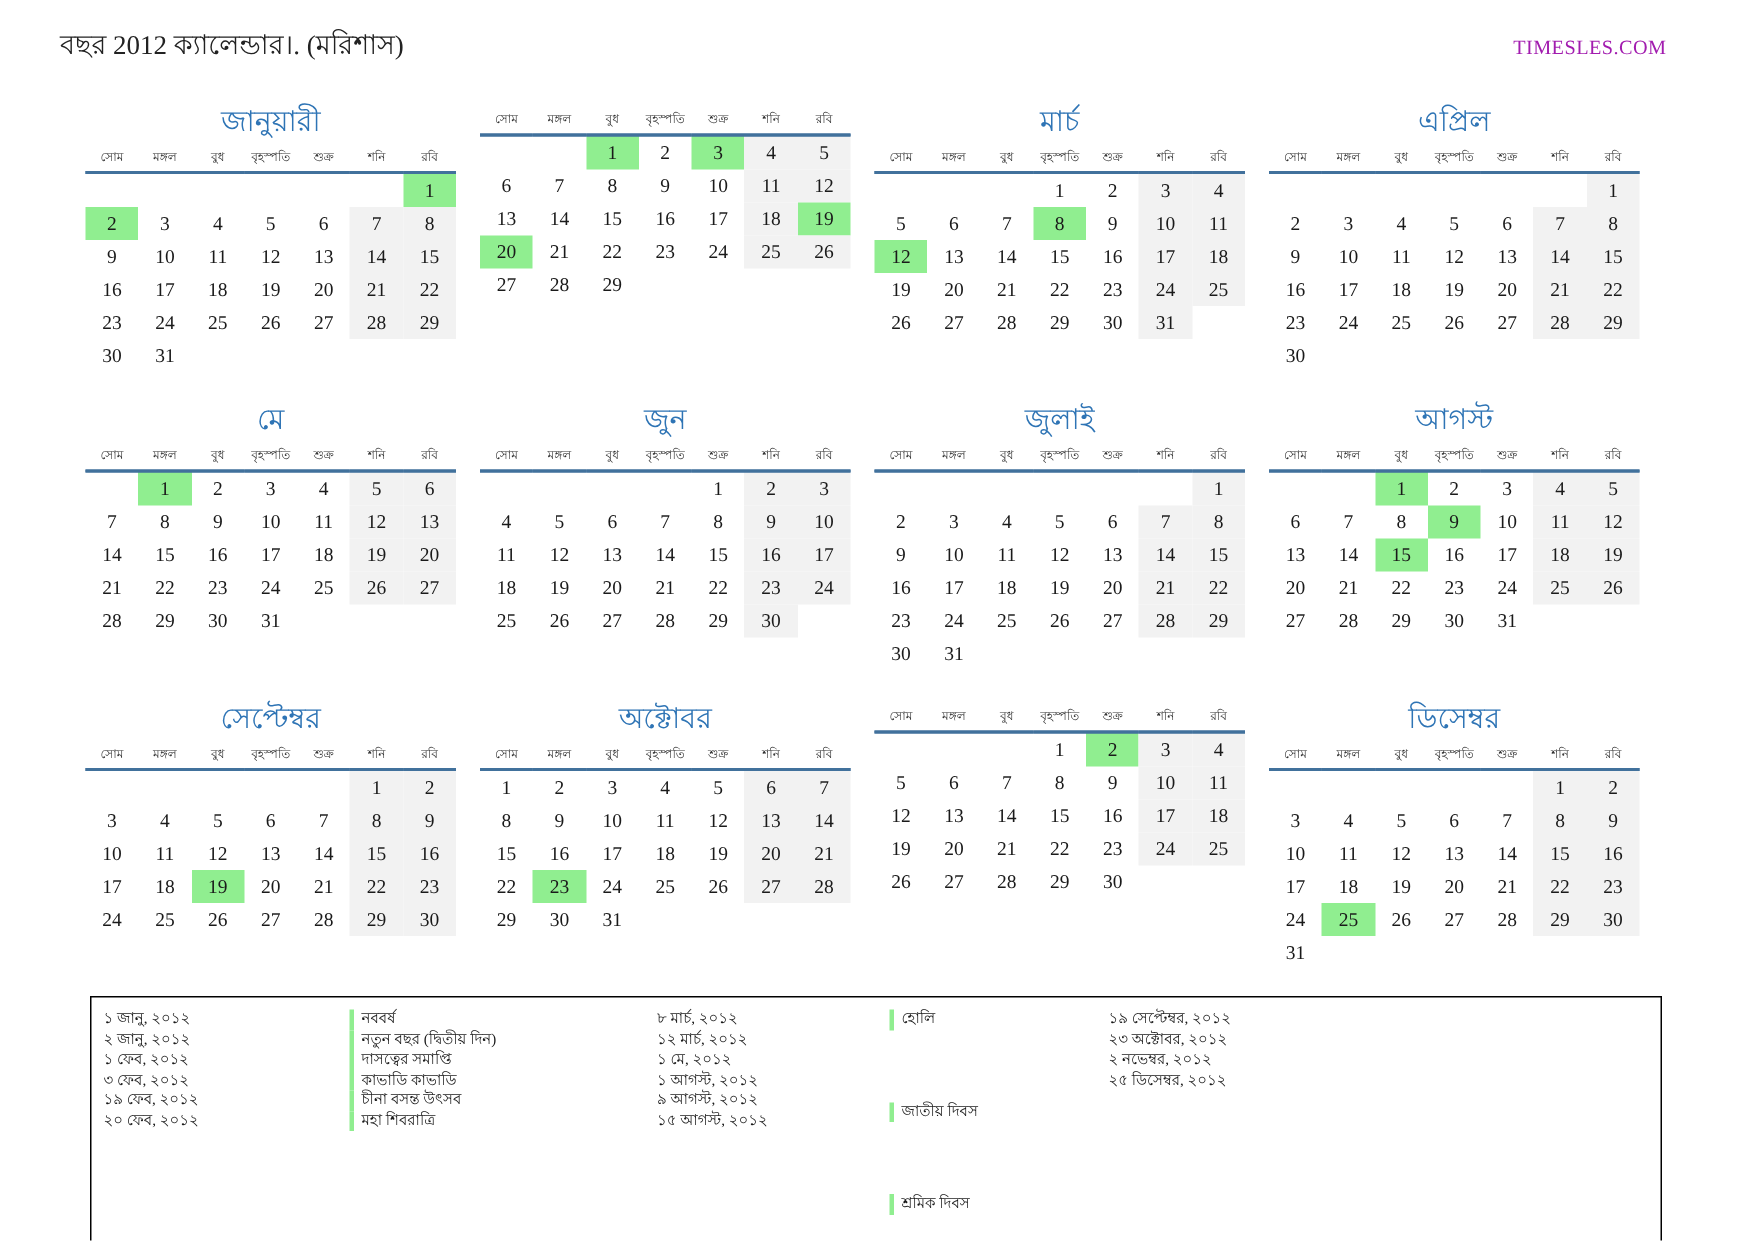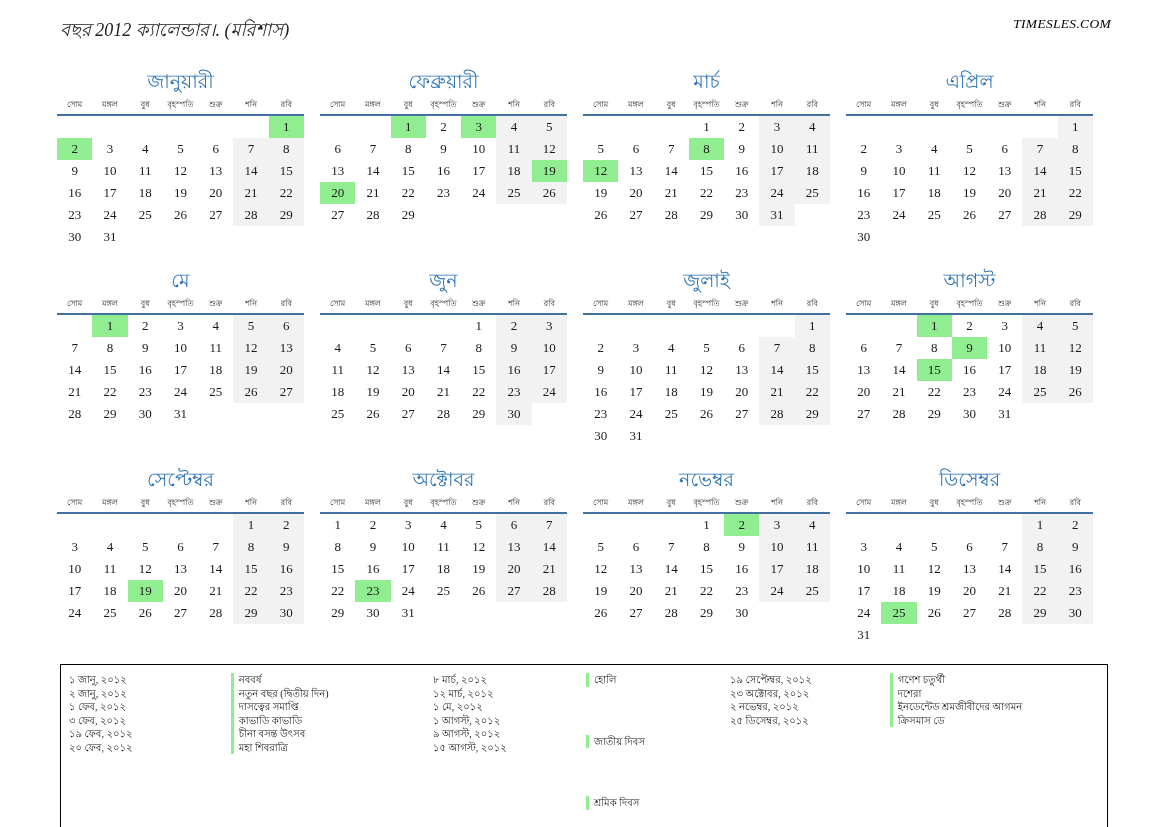"বছর 2012 ক্যালেন্ডার।. (মরিশাস)" .header { align-items: flex-start -> center; font-style: italic -> none; padding: 16px 58px 0 60px -> 16px 58px 0 40px }
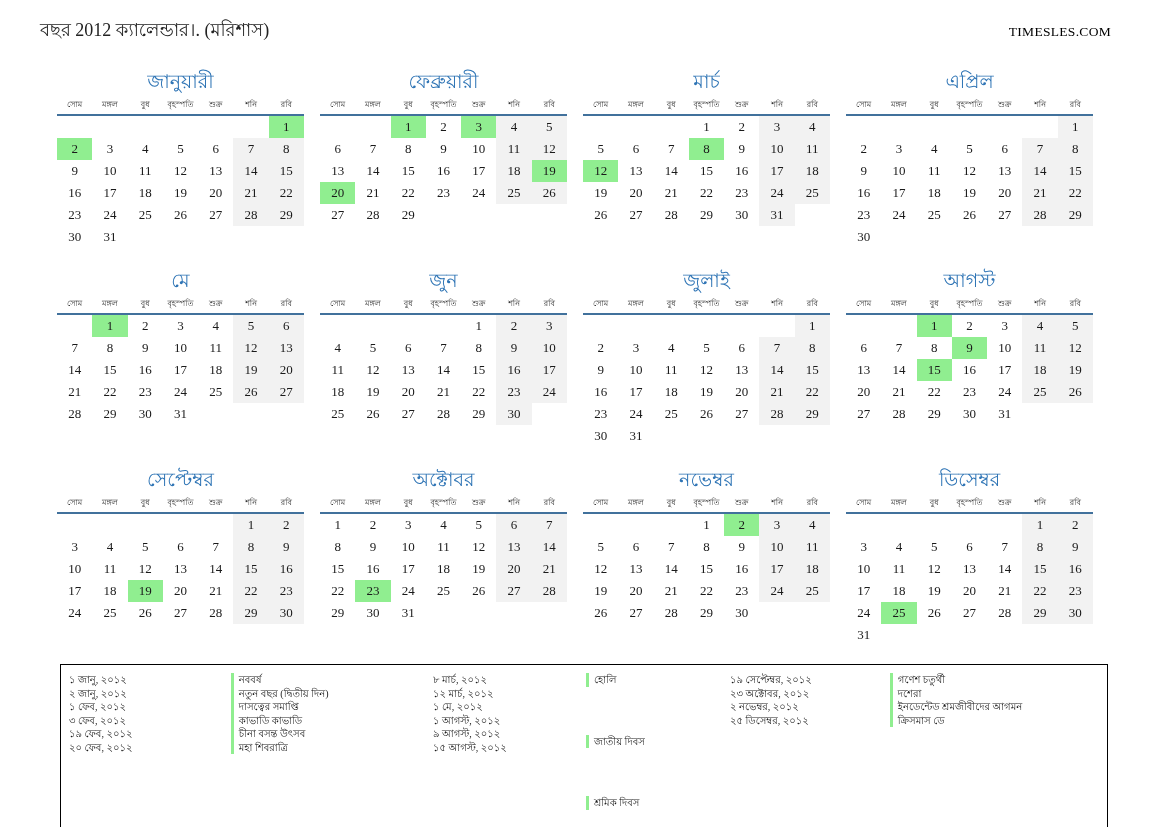"TIMESLES.COM" .brand { color: #000000 -> #a21caf }
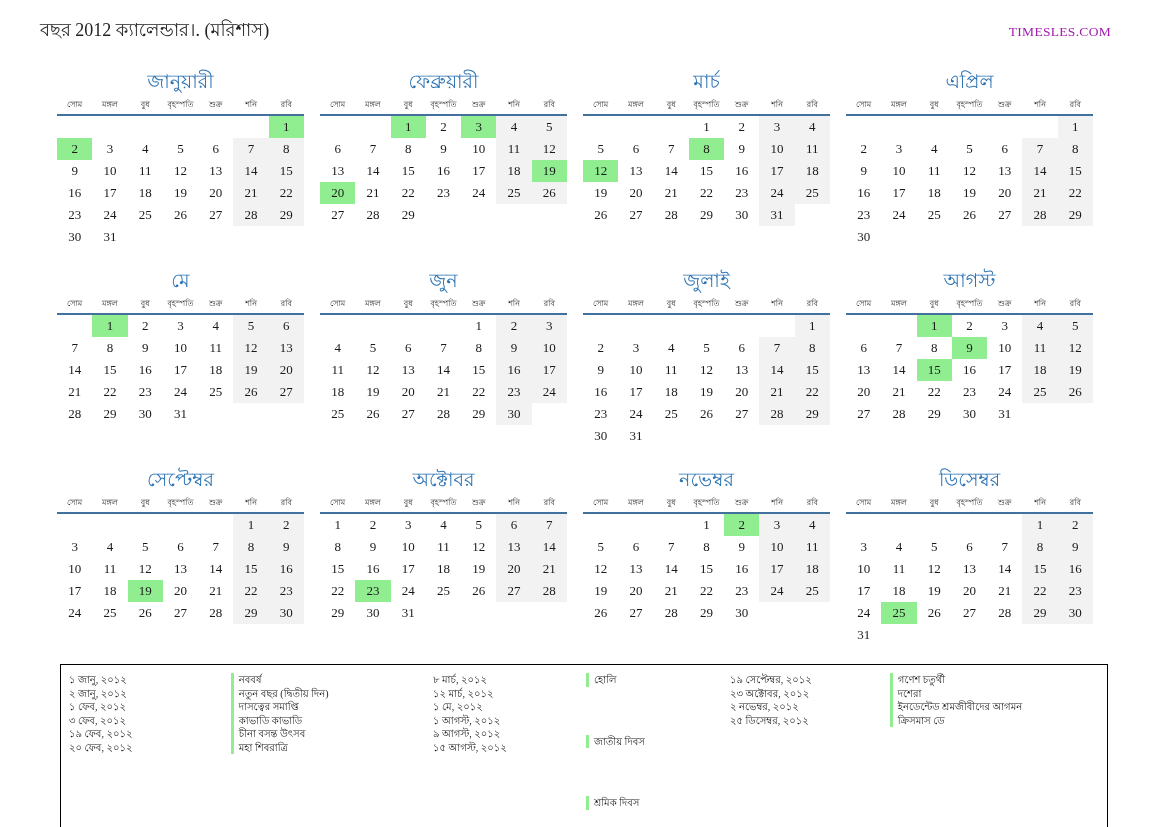"ফেব্রুয়ারী" div.month-name { html: <div>ফেব্রুয়ারী</div> -> none }
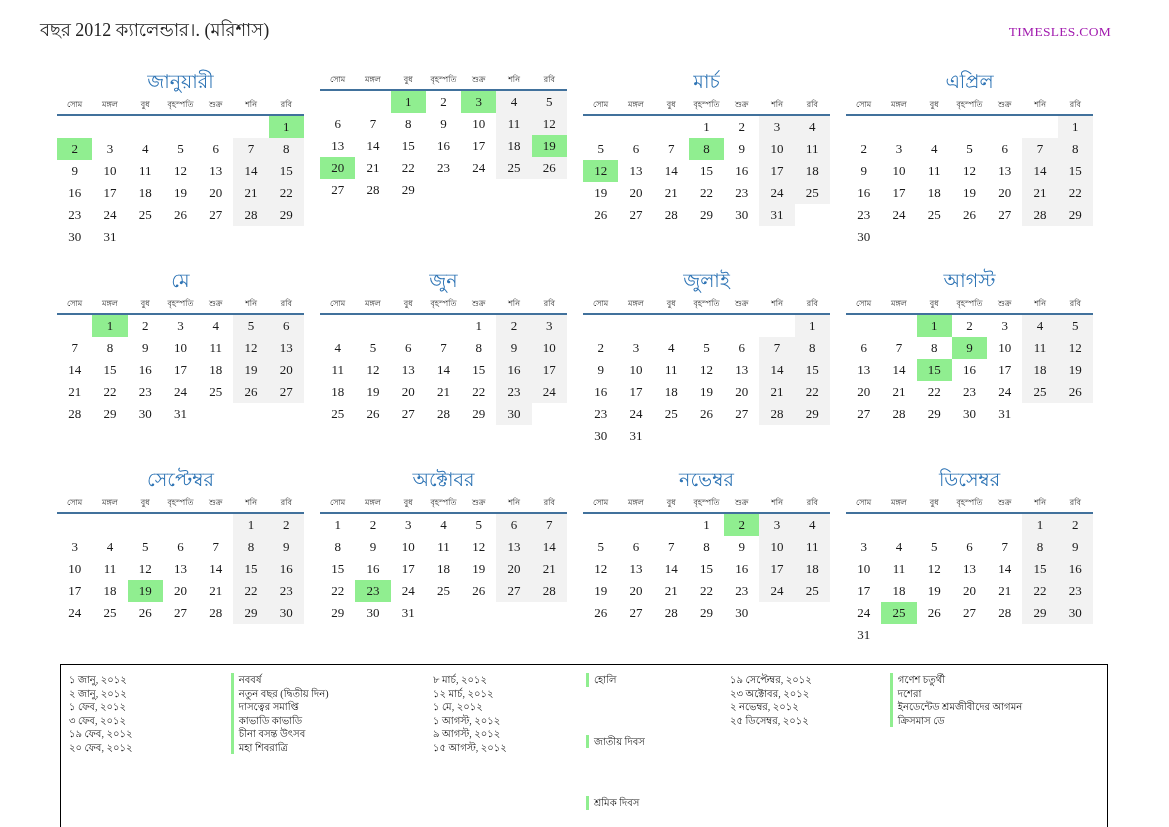"নভেম্বর" div.month-name { html: <div>নভেম্বর</div> -> none }
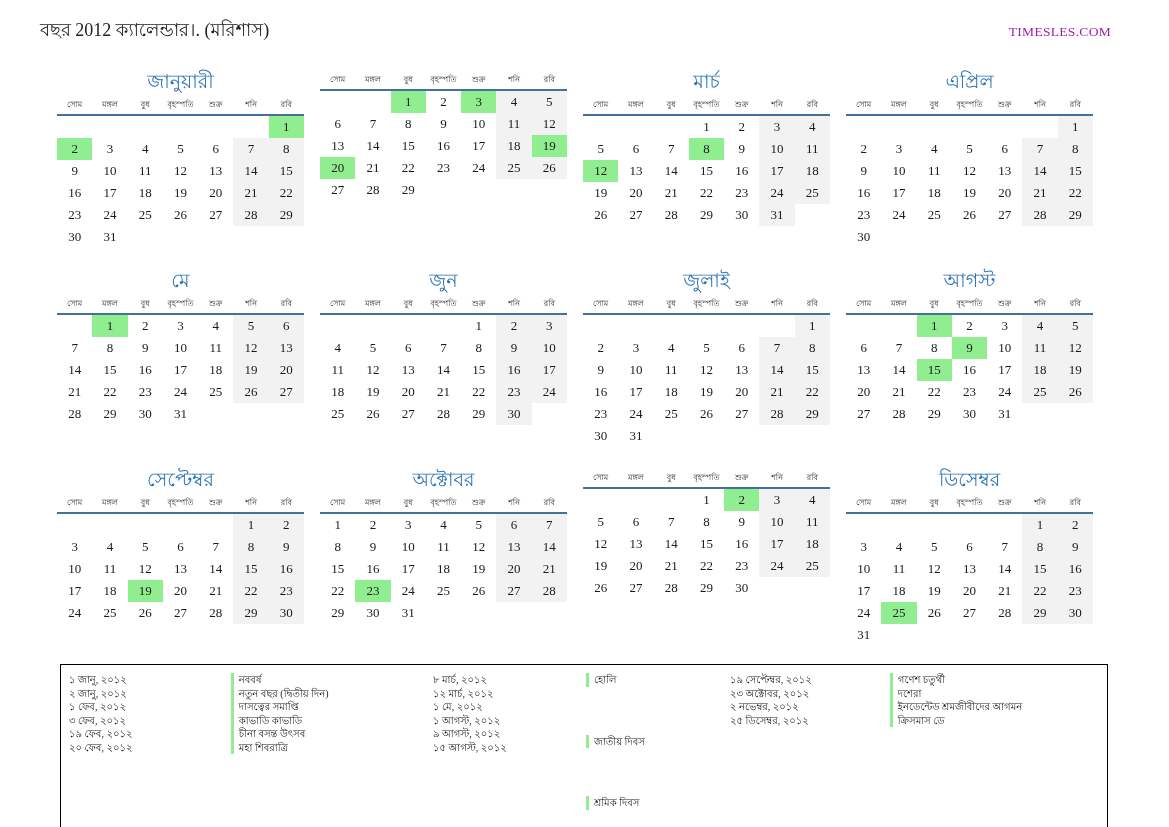"গণেশ চতুর্থী" div.lg-col { html: <div> <div>গণেশ চতুর্থী</div> <div>দশেরা</div> <div>ইনডেন্টেড শ্রমজীবীদের আগমন</div> <div>ক্রিসমাস ডে</div> </div> -> none }
